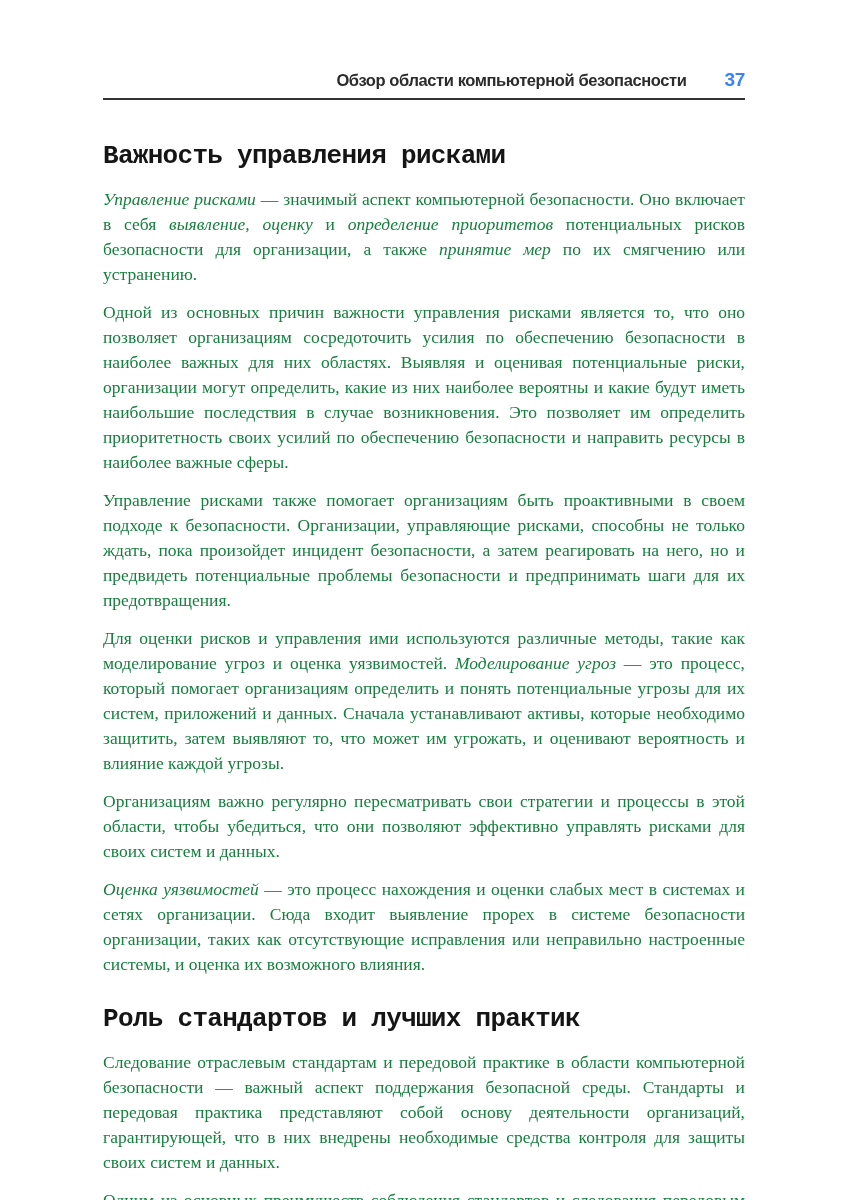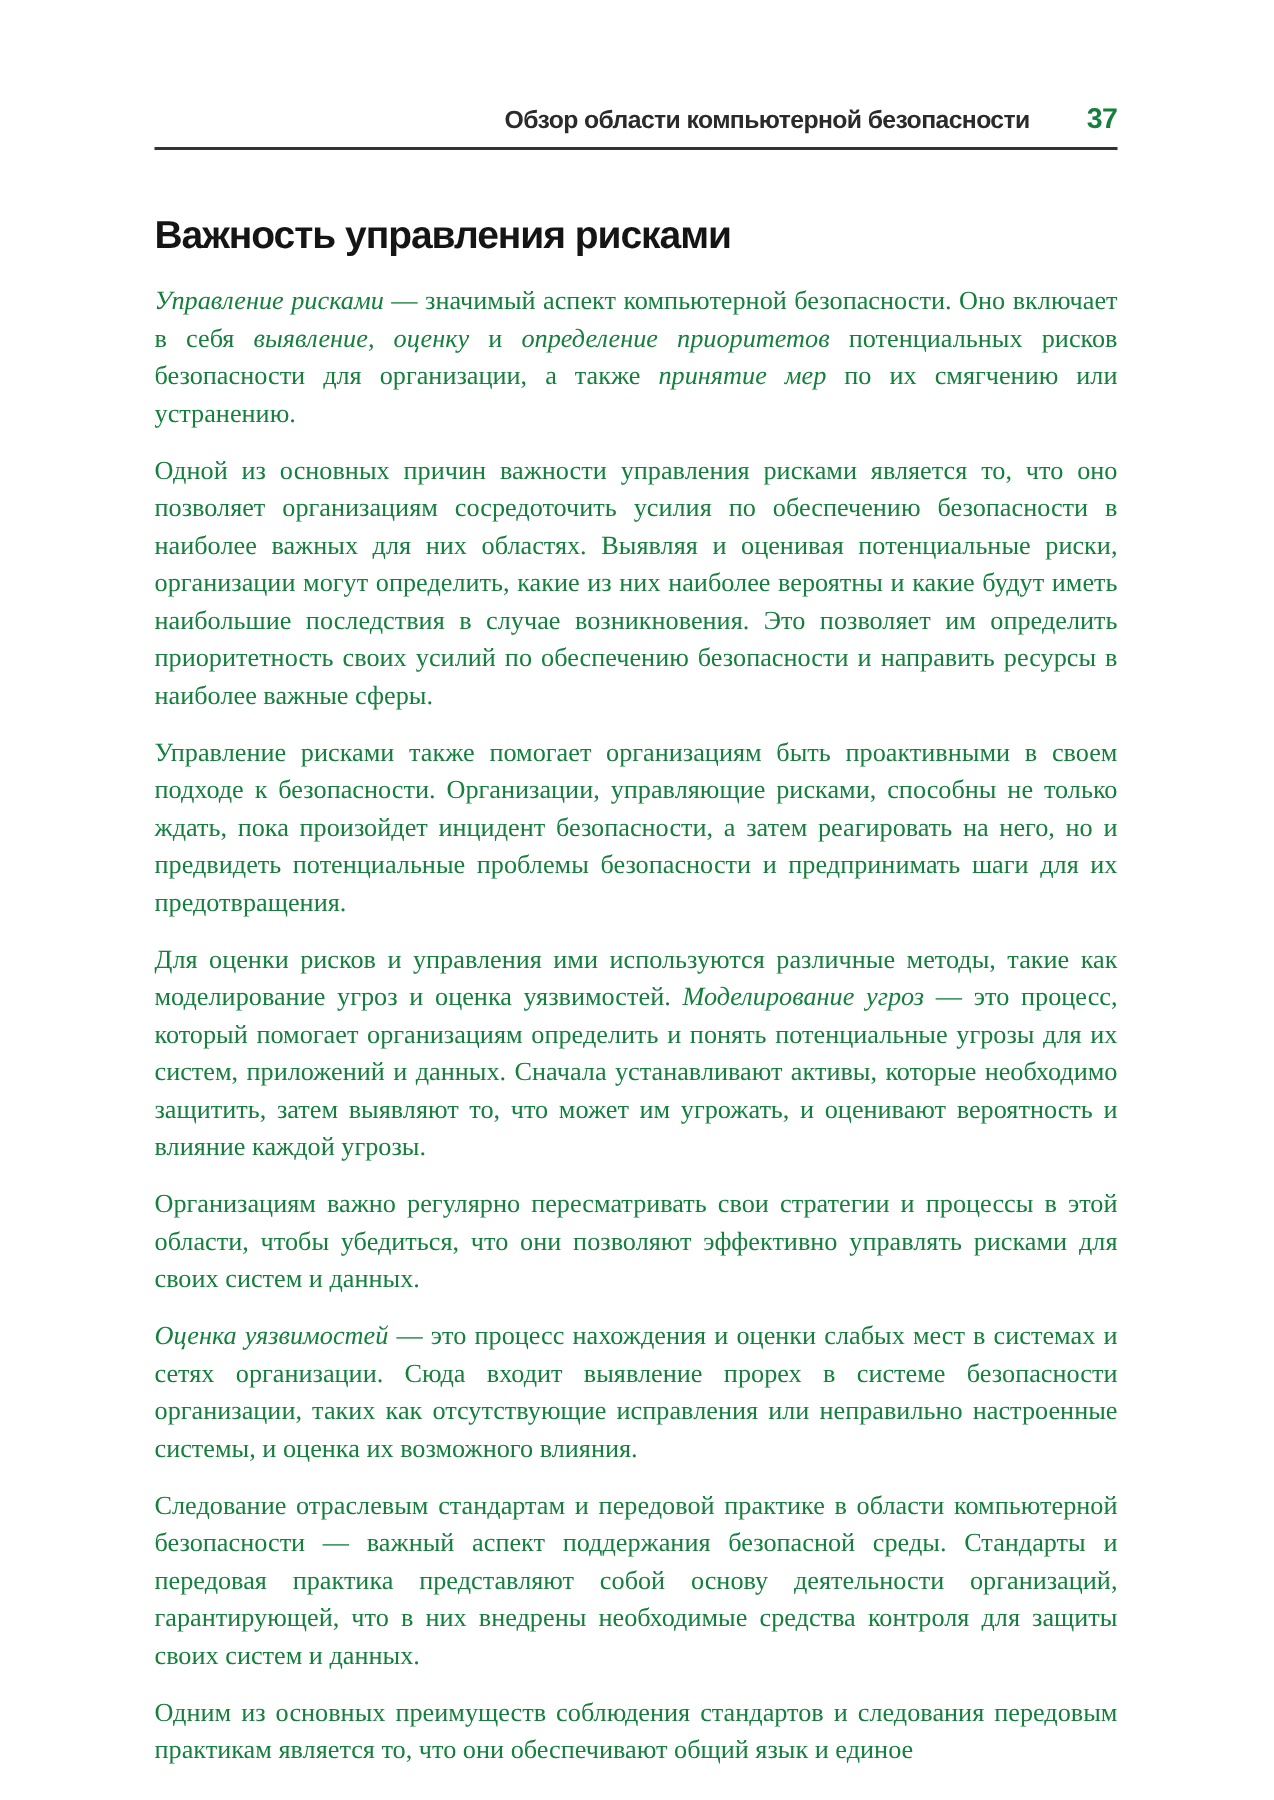"37" .rh-num { color: #15803d -> #3b82f6 }
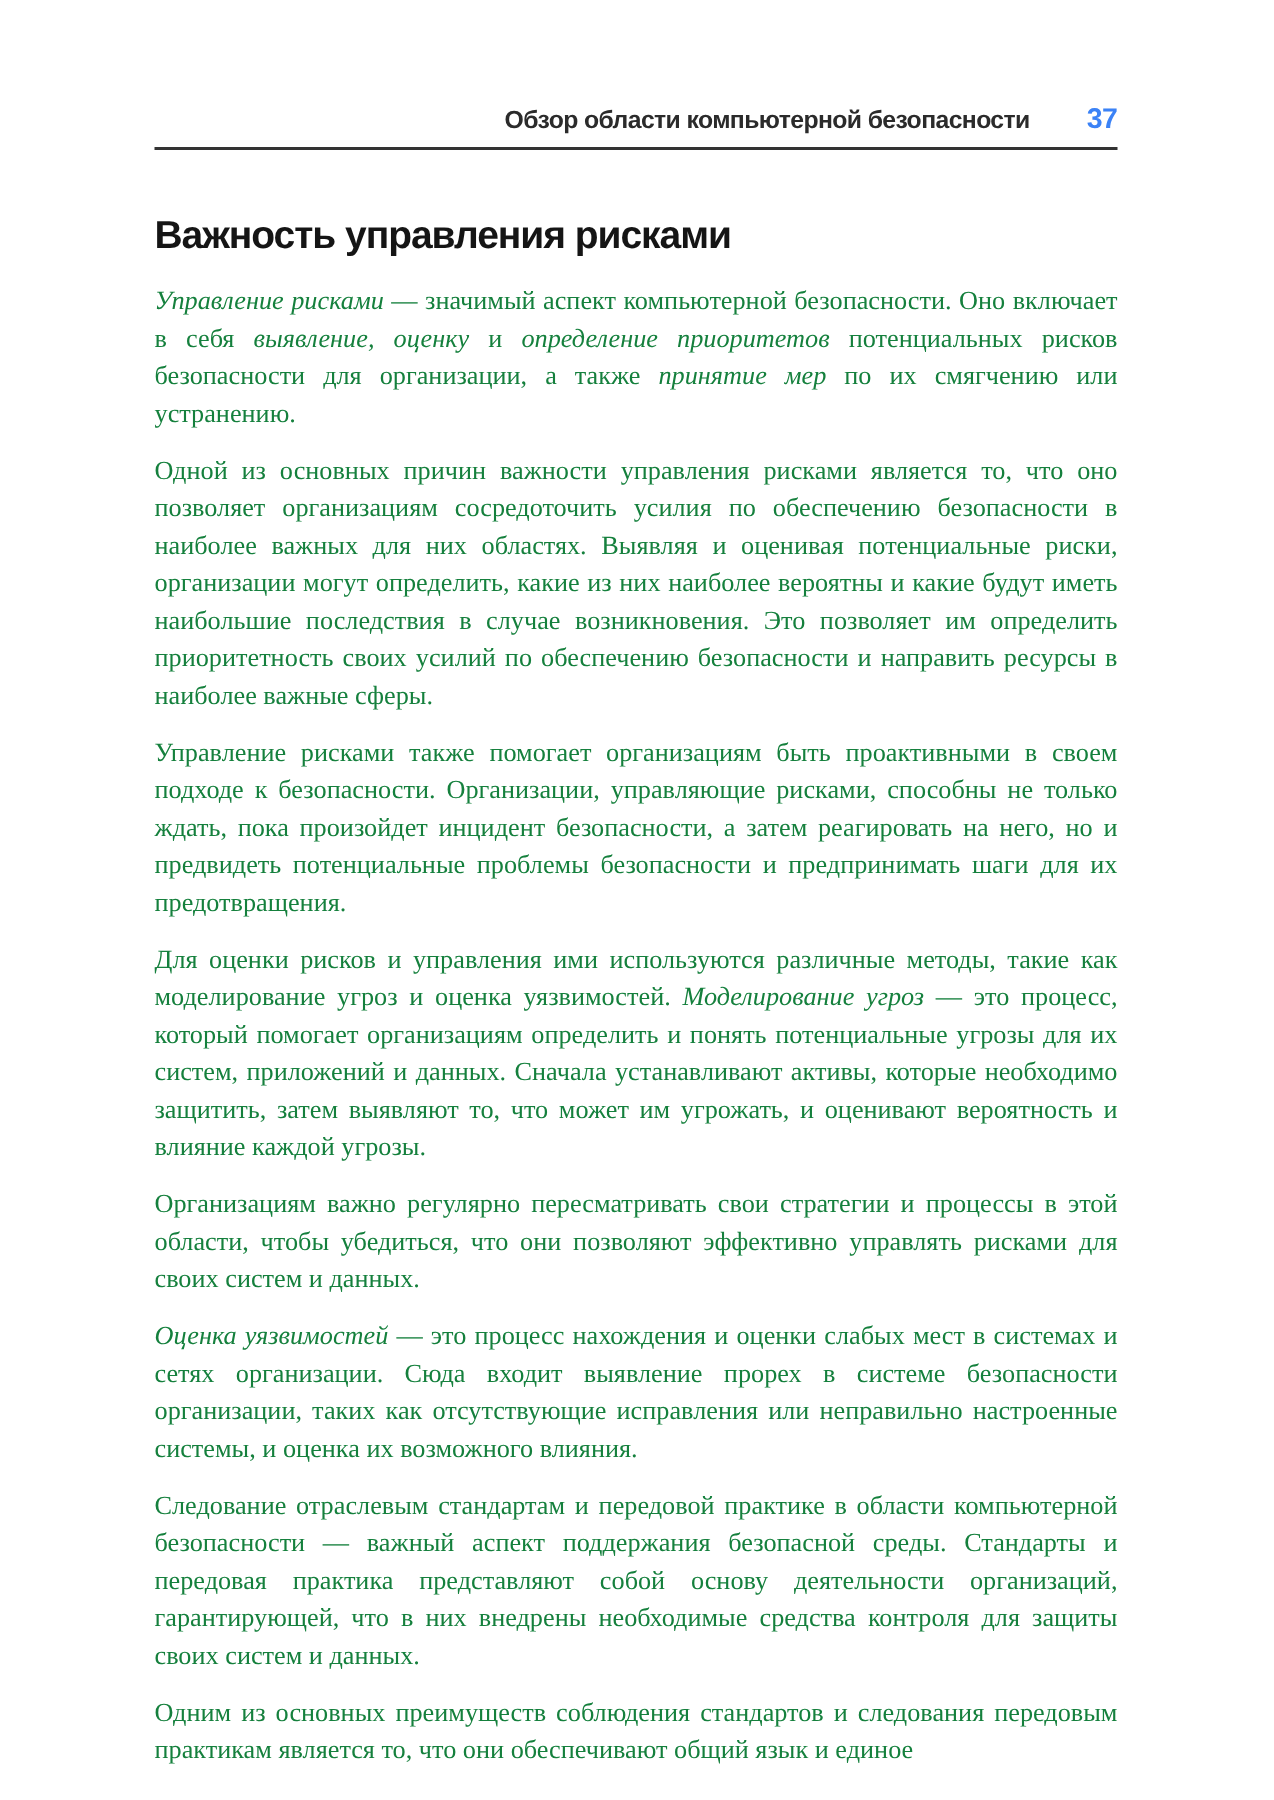"Важность управления рисками" h1 { font-family: Liberation Sans, sans-serif -> Liberation Mono, monospace }
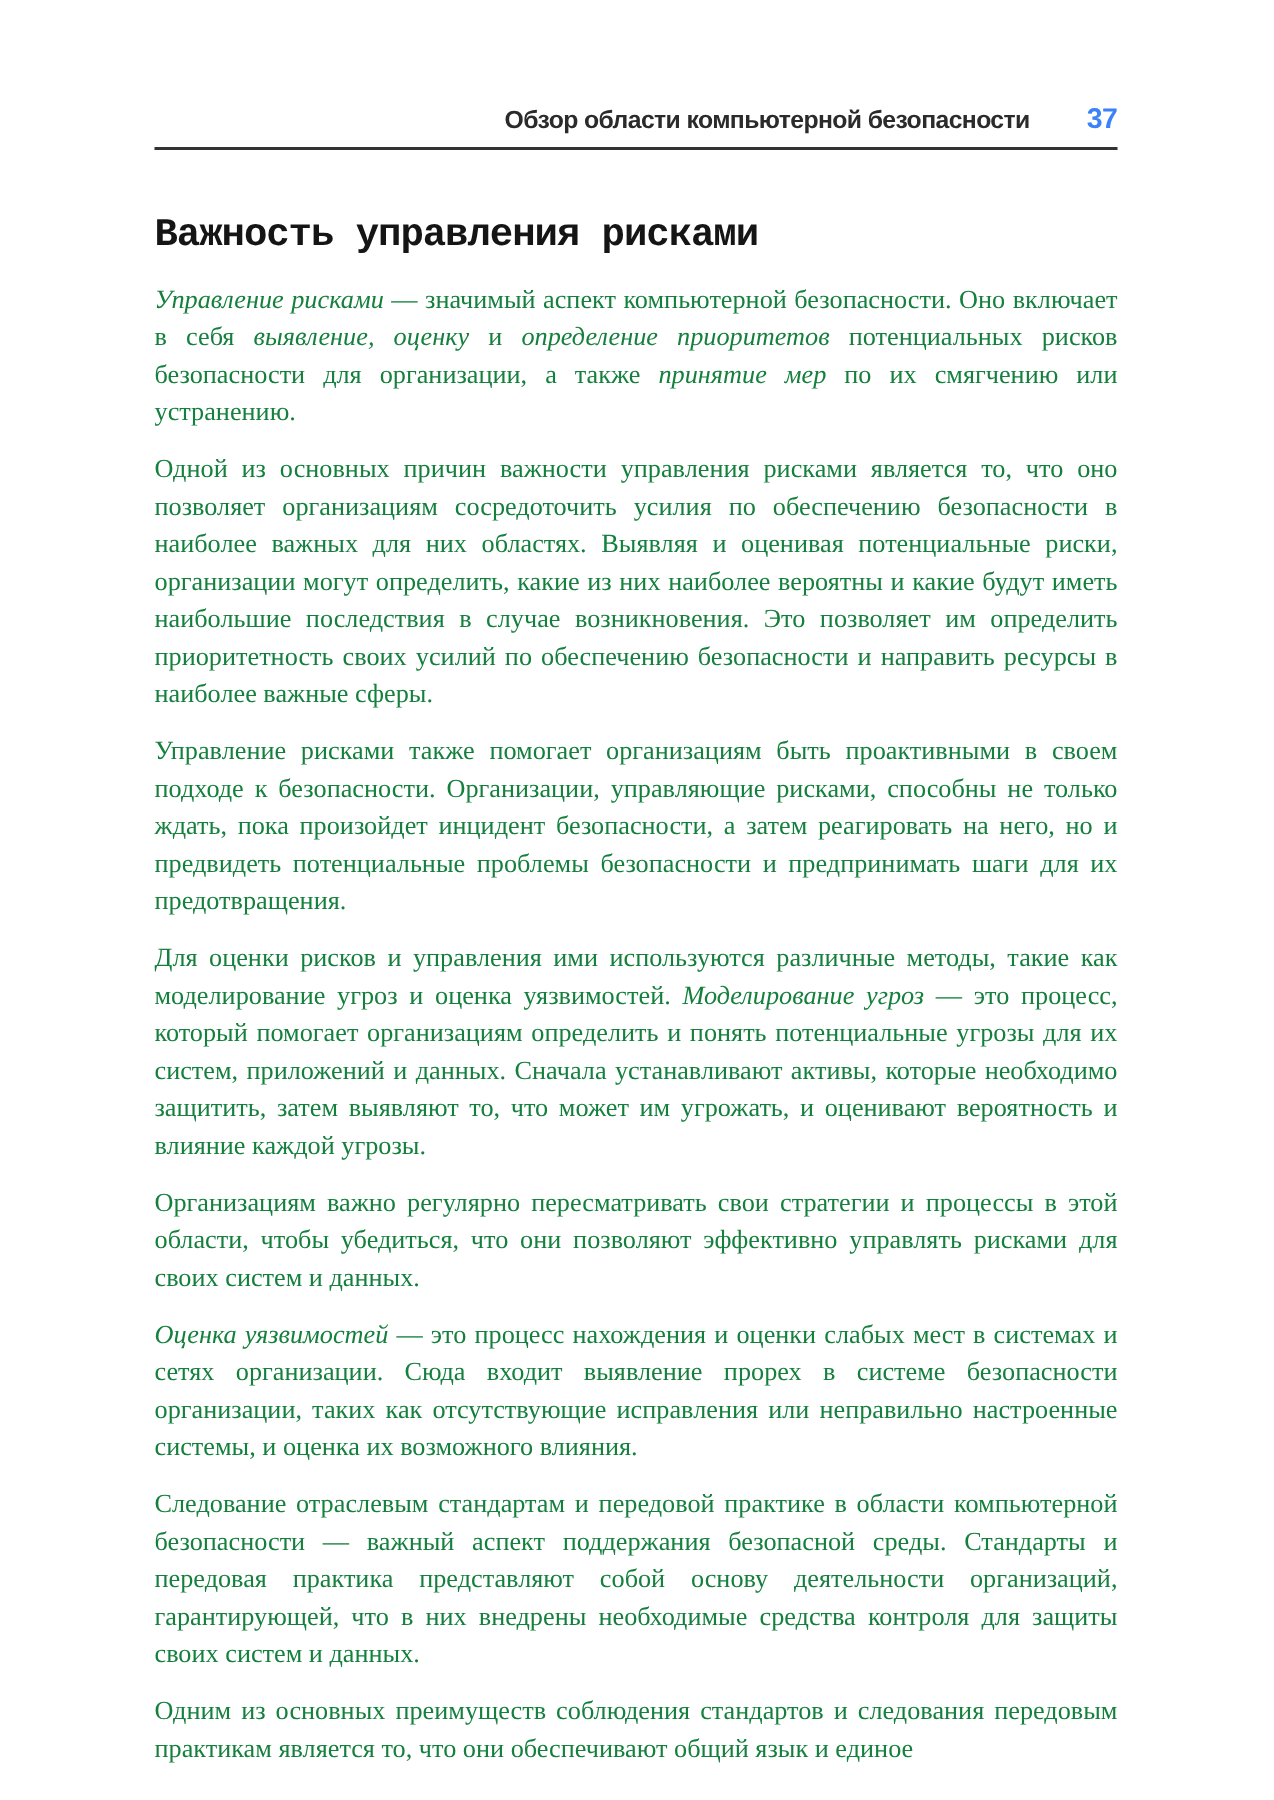"Роль стандартов и лучших практик" h1.second { html: none -> <h1>Роль стандартов и лучших практик</h1> }
